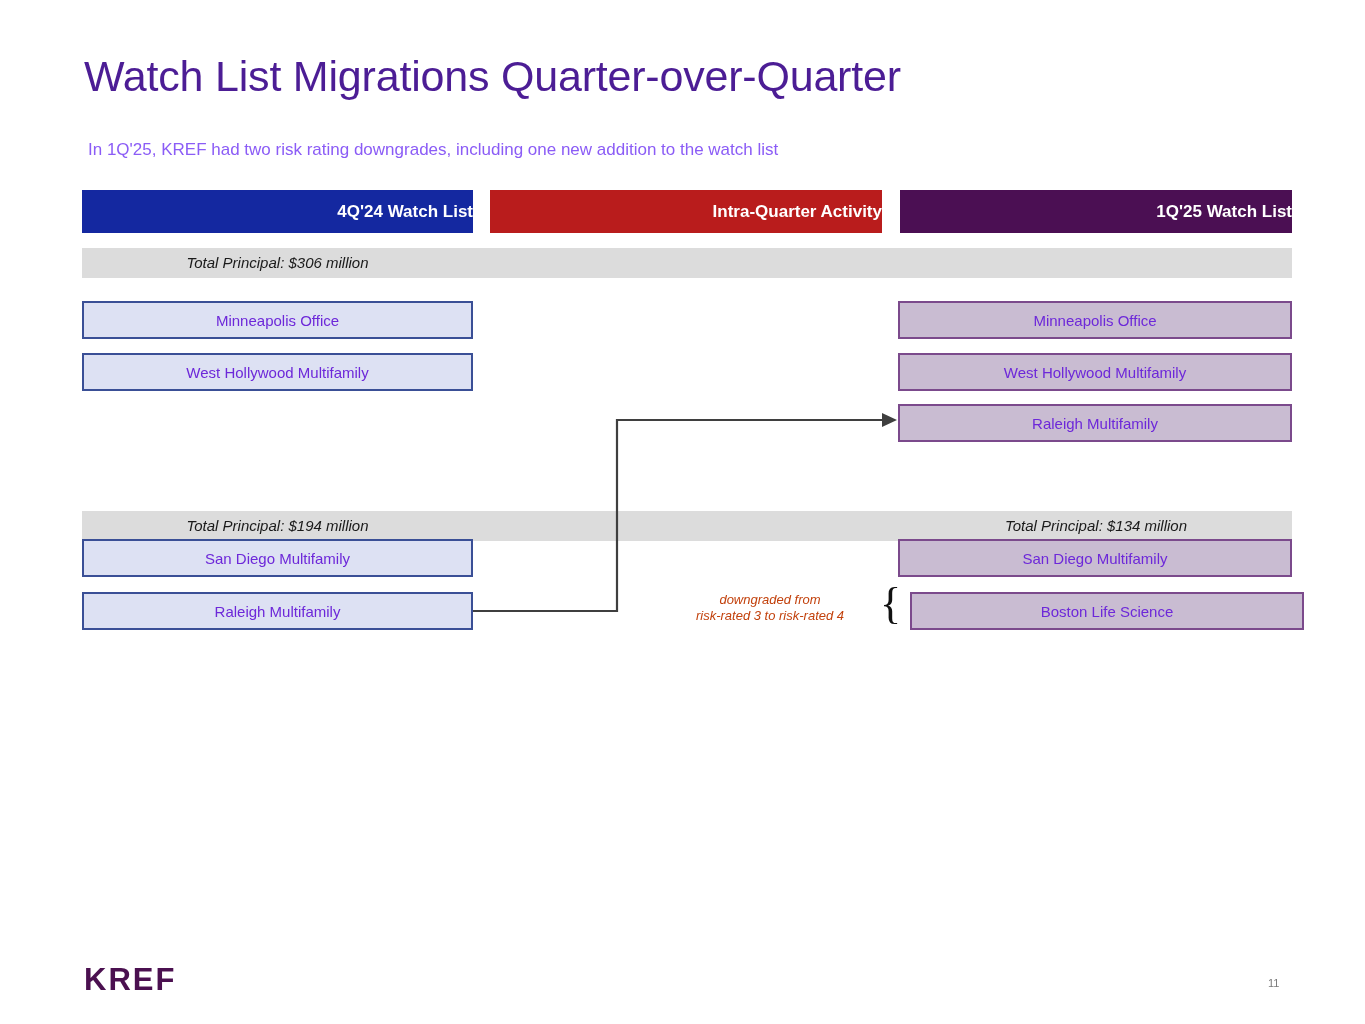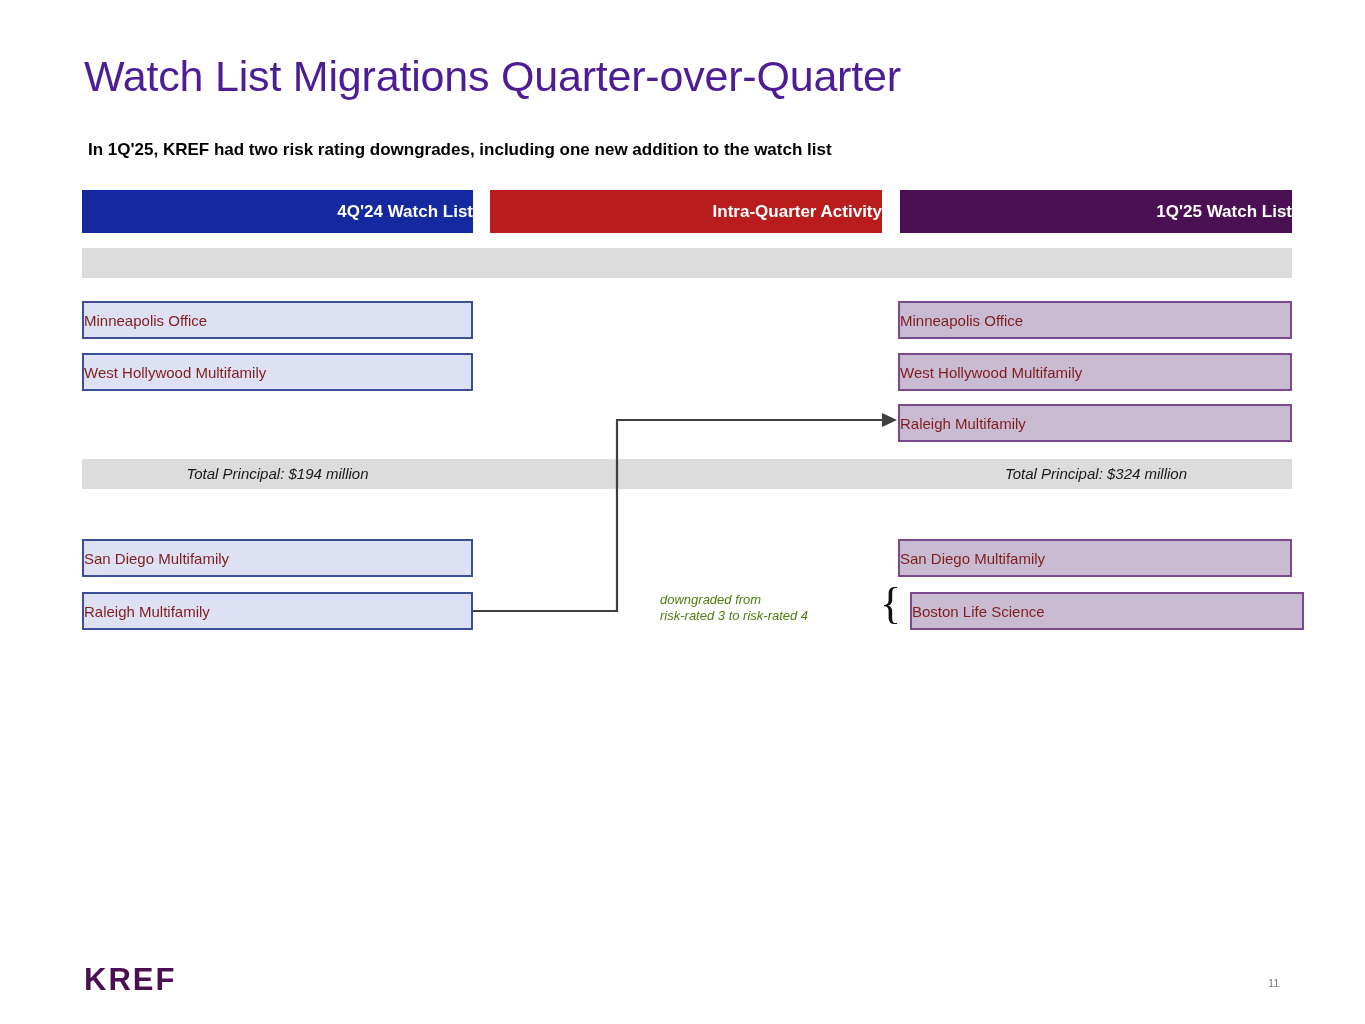"In 1Q'25, KREF had two" #slide-subtitle { color: #000000 -> #8b5cf6; font-weight: 700 -> 400 }
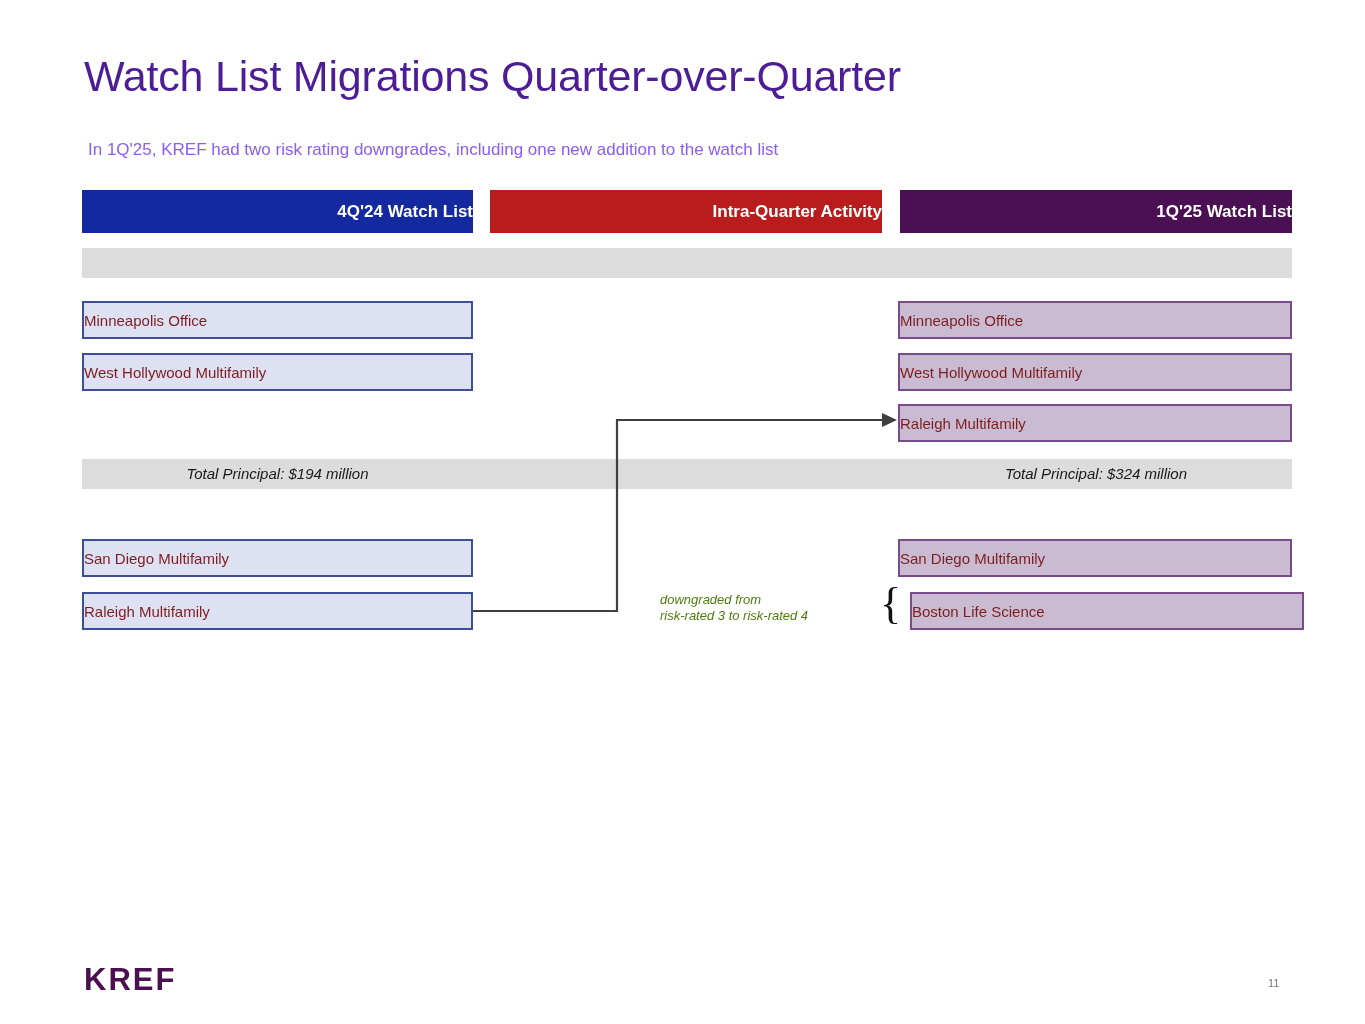"Total Principal: $306 million" div.band-cell { html: none -> <div>Total Principal: $306 million</div> }
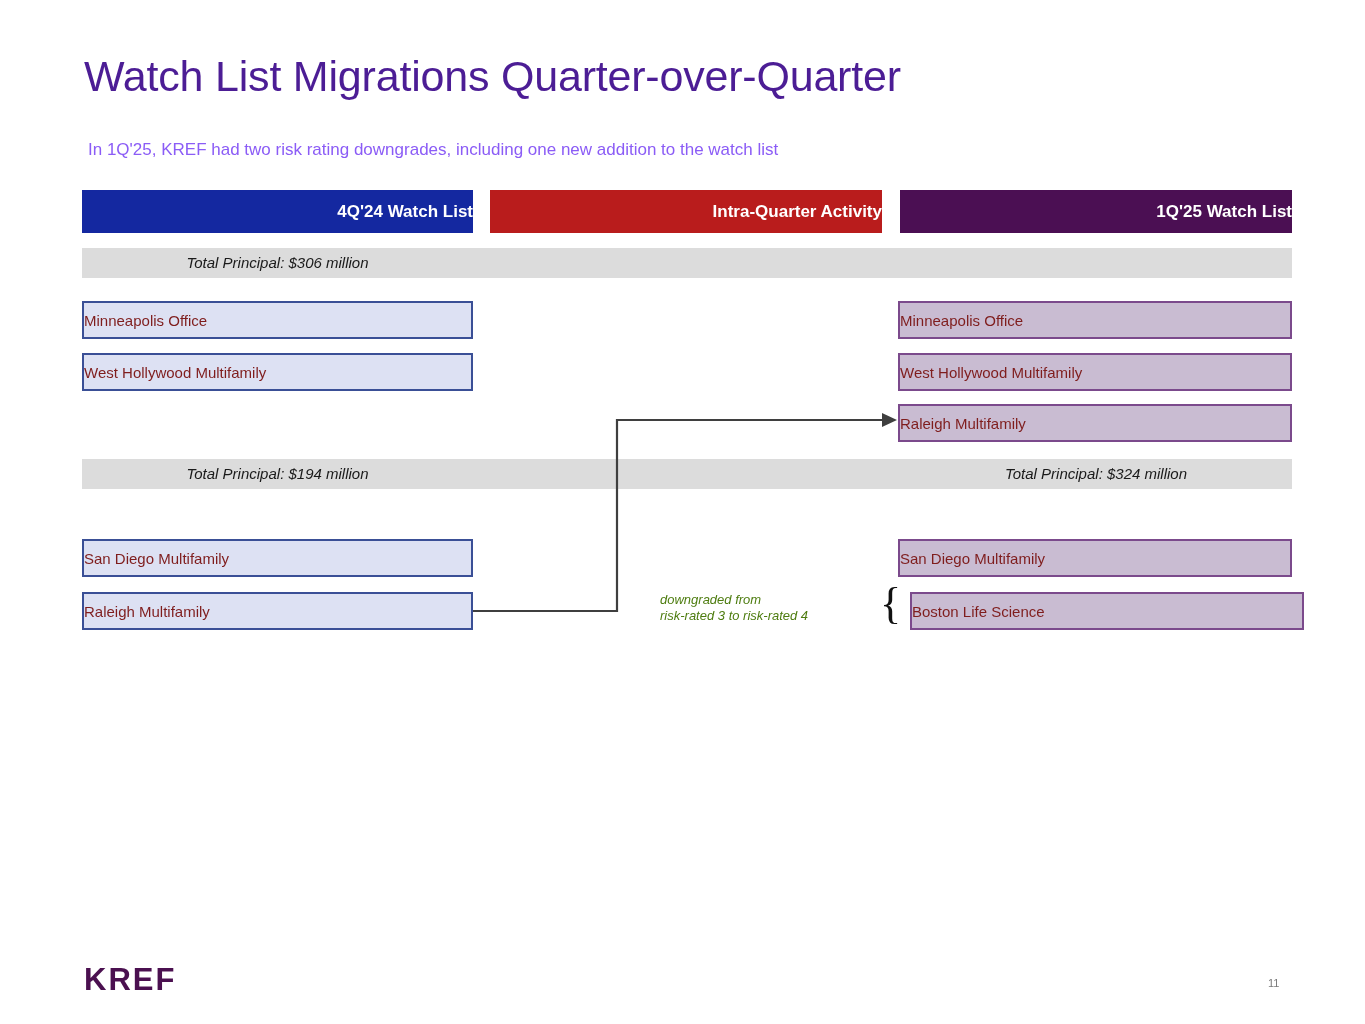"Minneapolis Office" .item-box { color: #7f1d1d -> #6d28d9; text-align: left -> center }
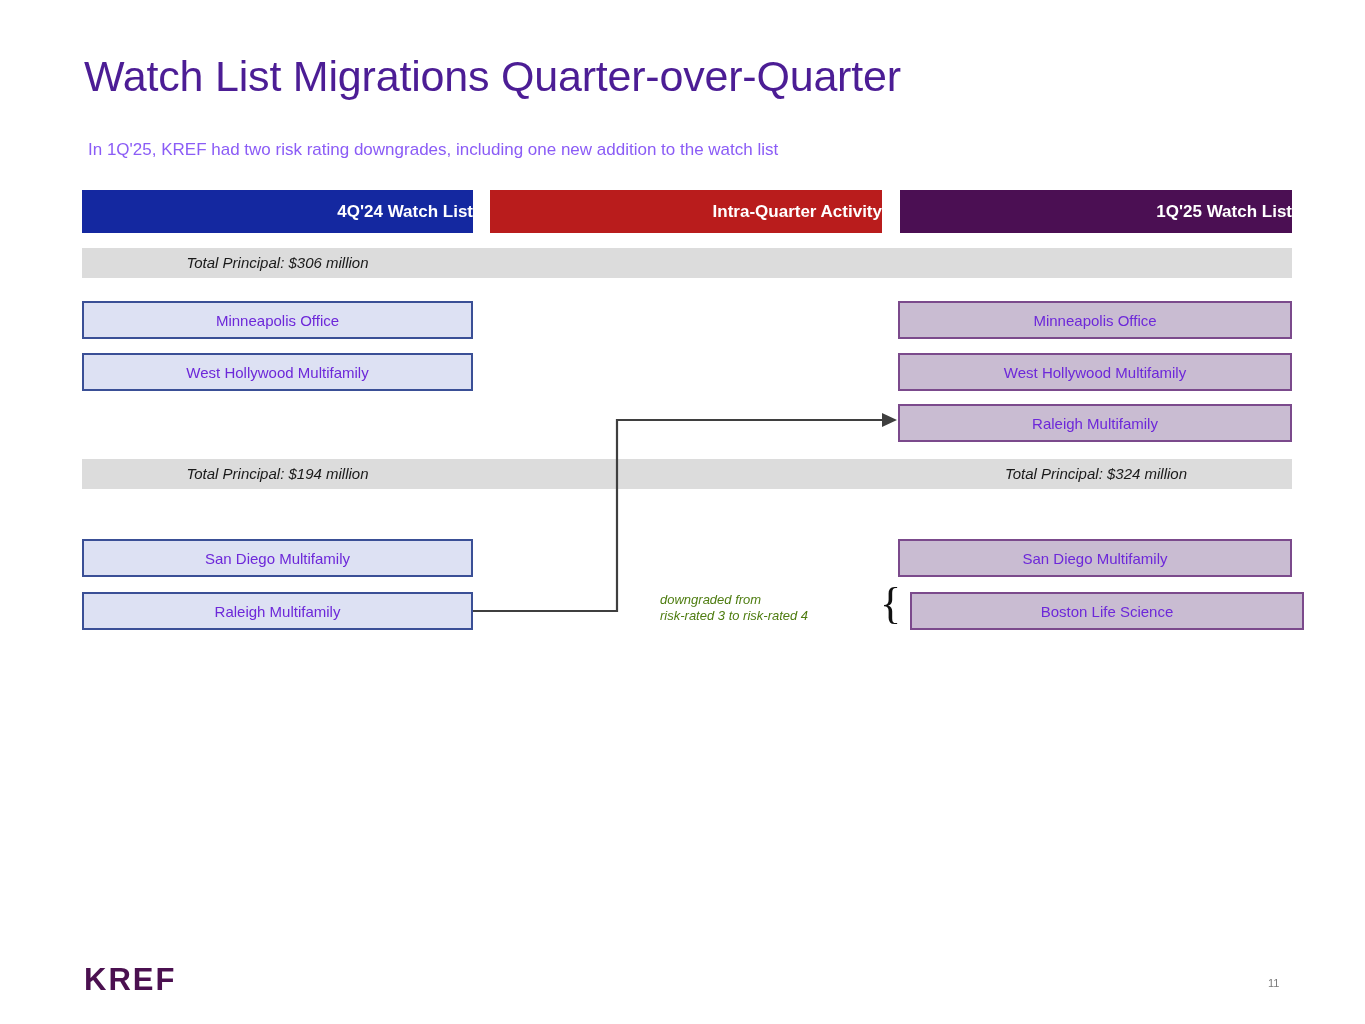"Total Principal: $194 million" #band-r4 { top: 459px -> 511px }
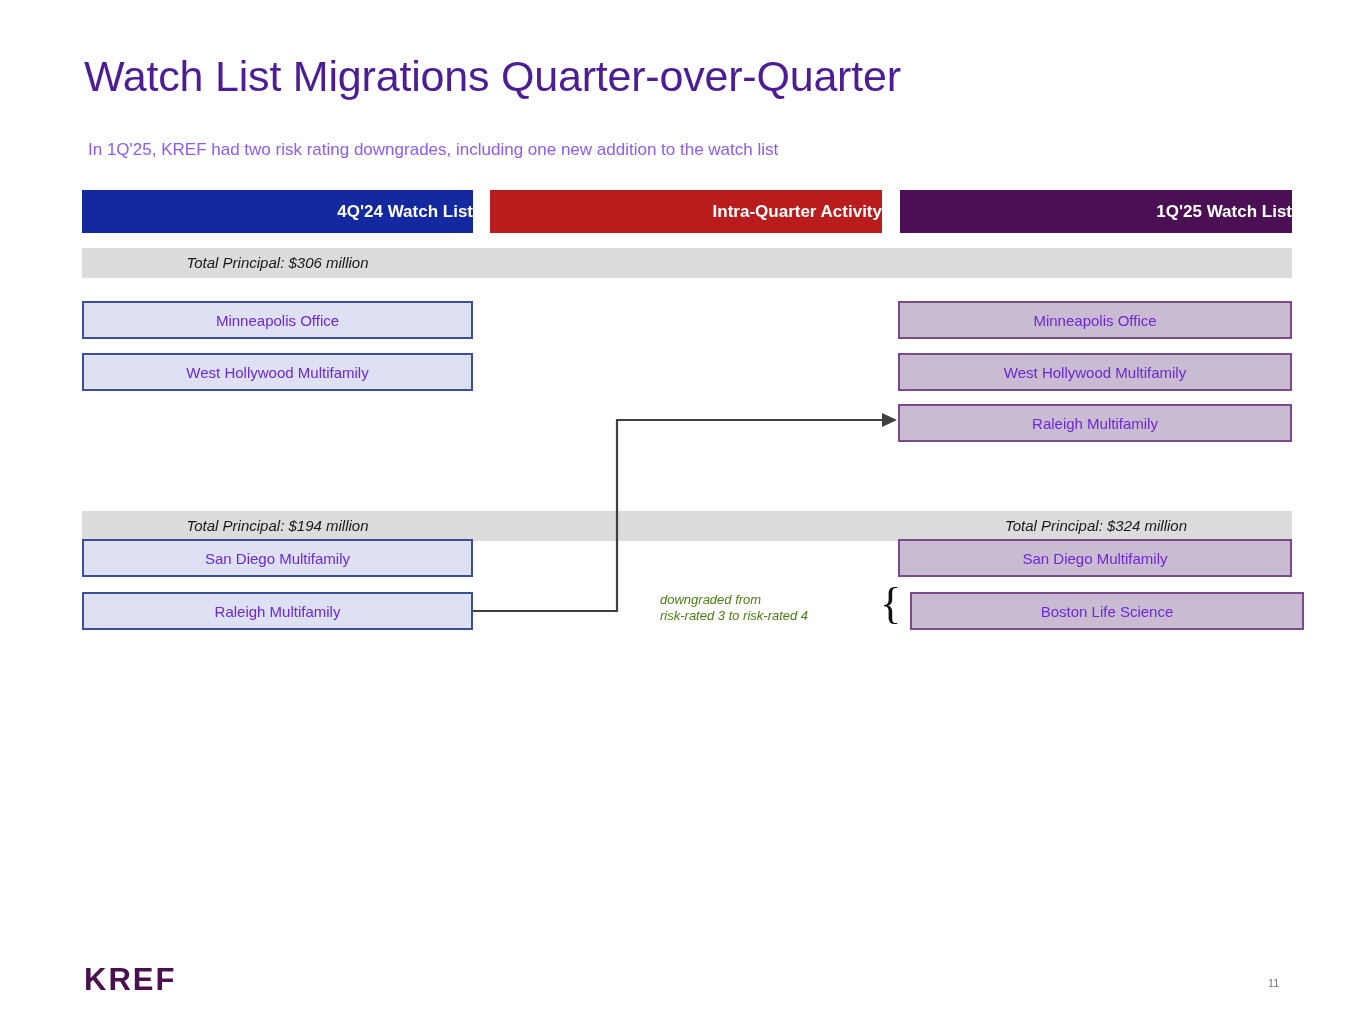"Total Principal: $324 million" div.band-cell { text: $324 -> $134 }
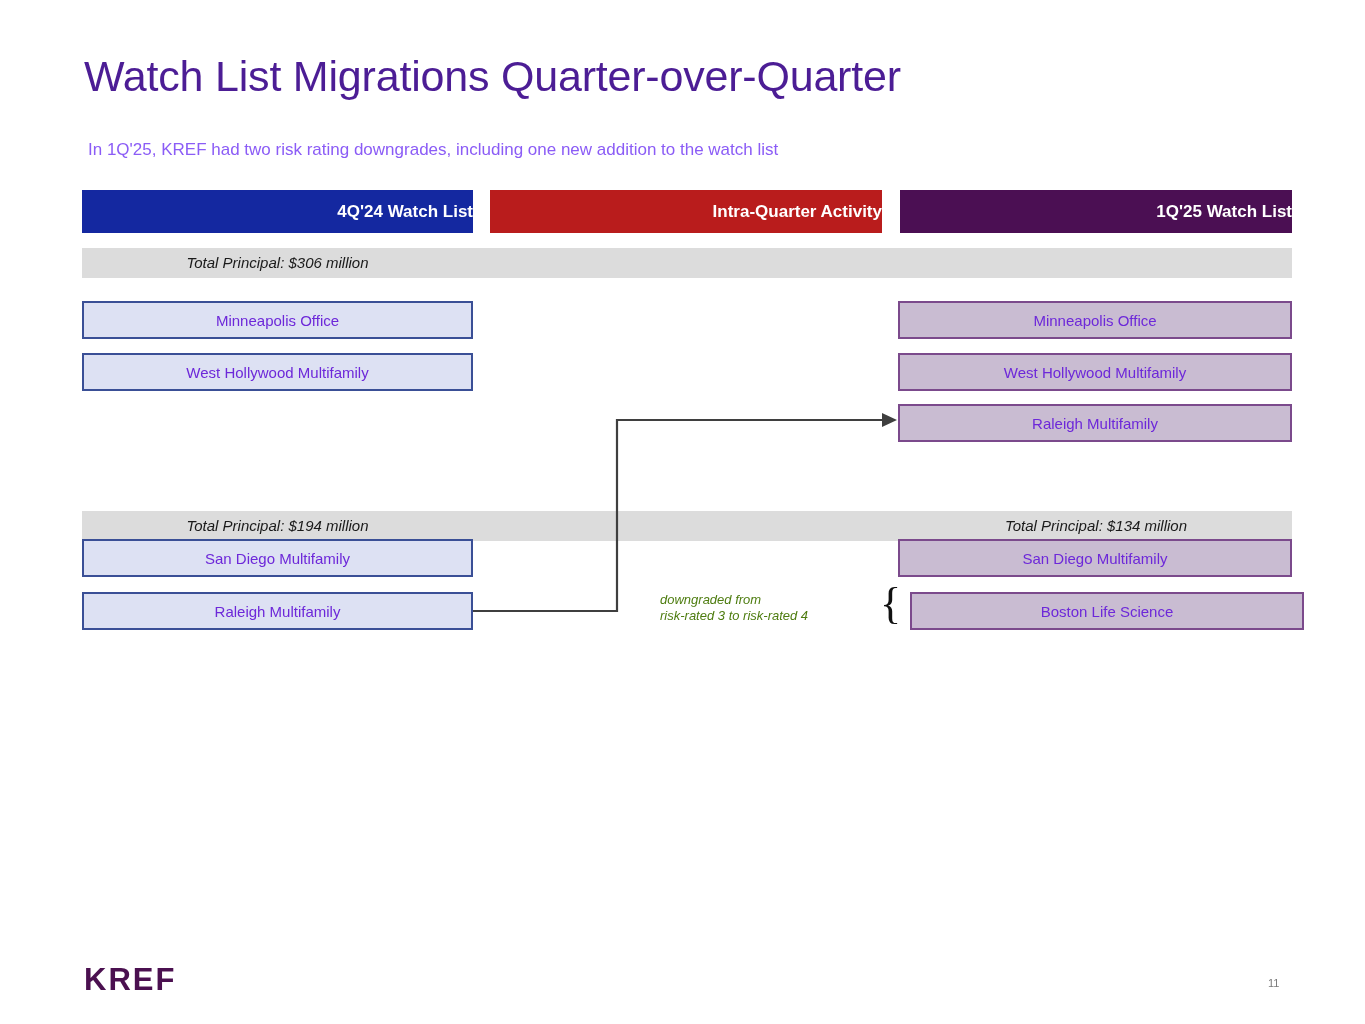"downgraded from" #downgrade-note { color: #4d7c0f -> #c2410c; text-align: left -> center }
